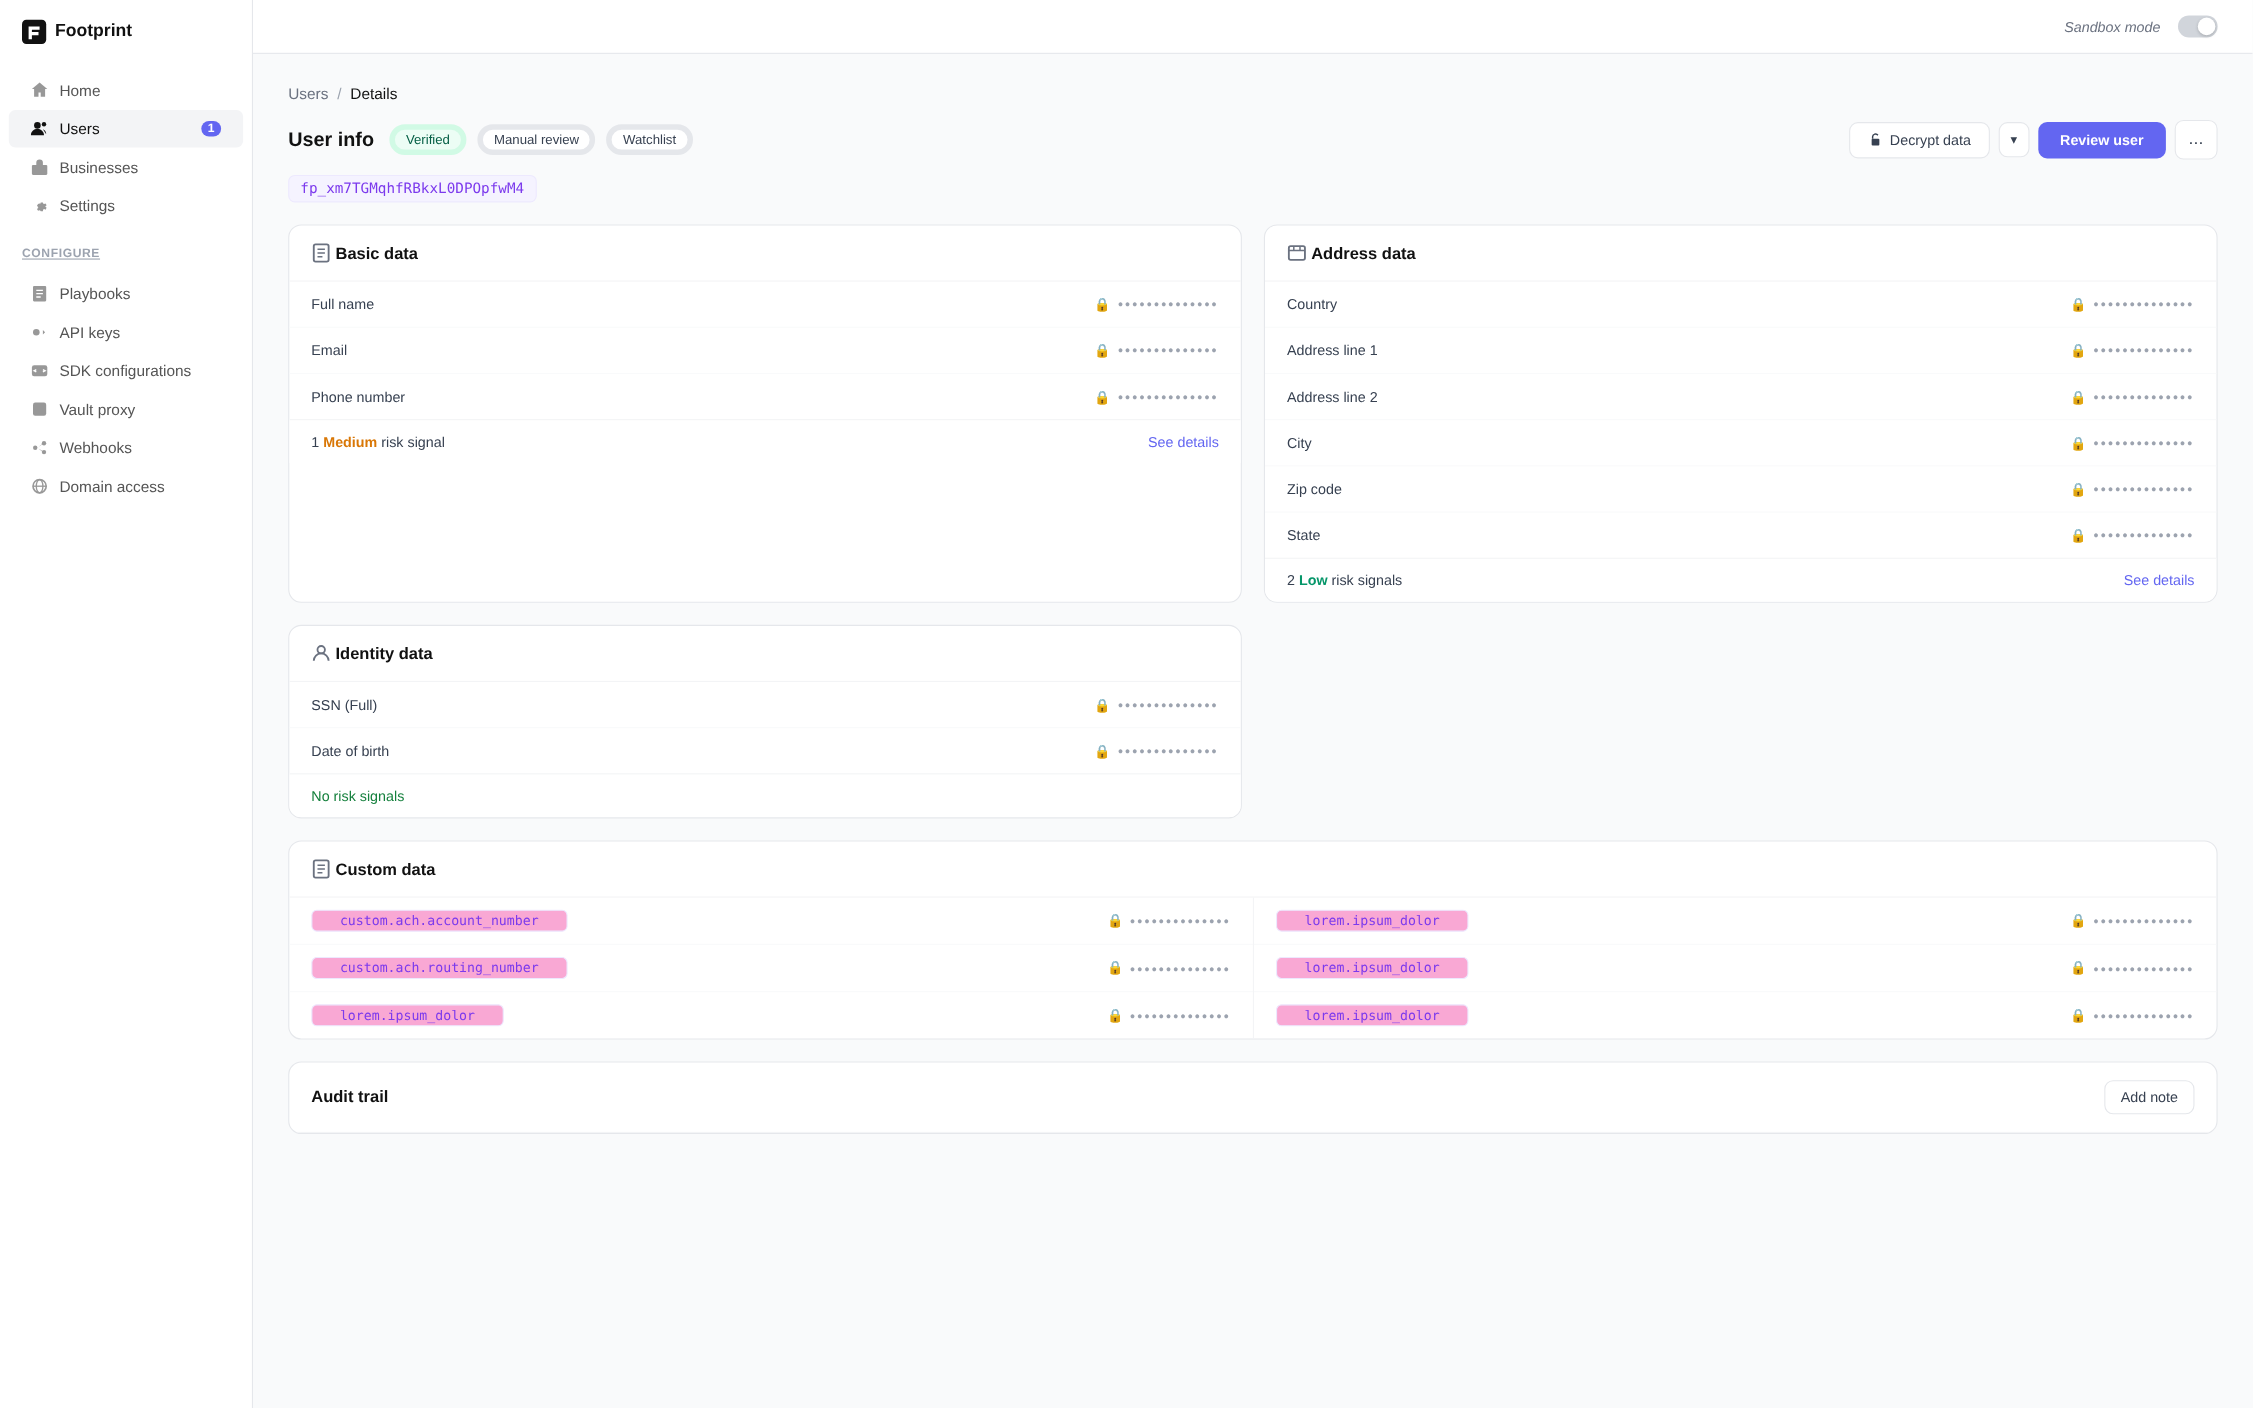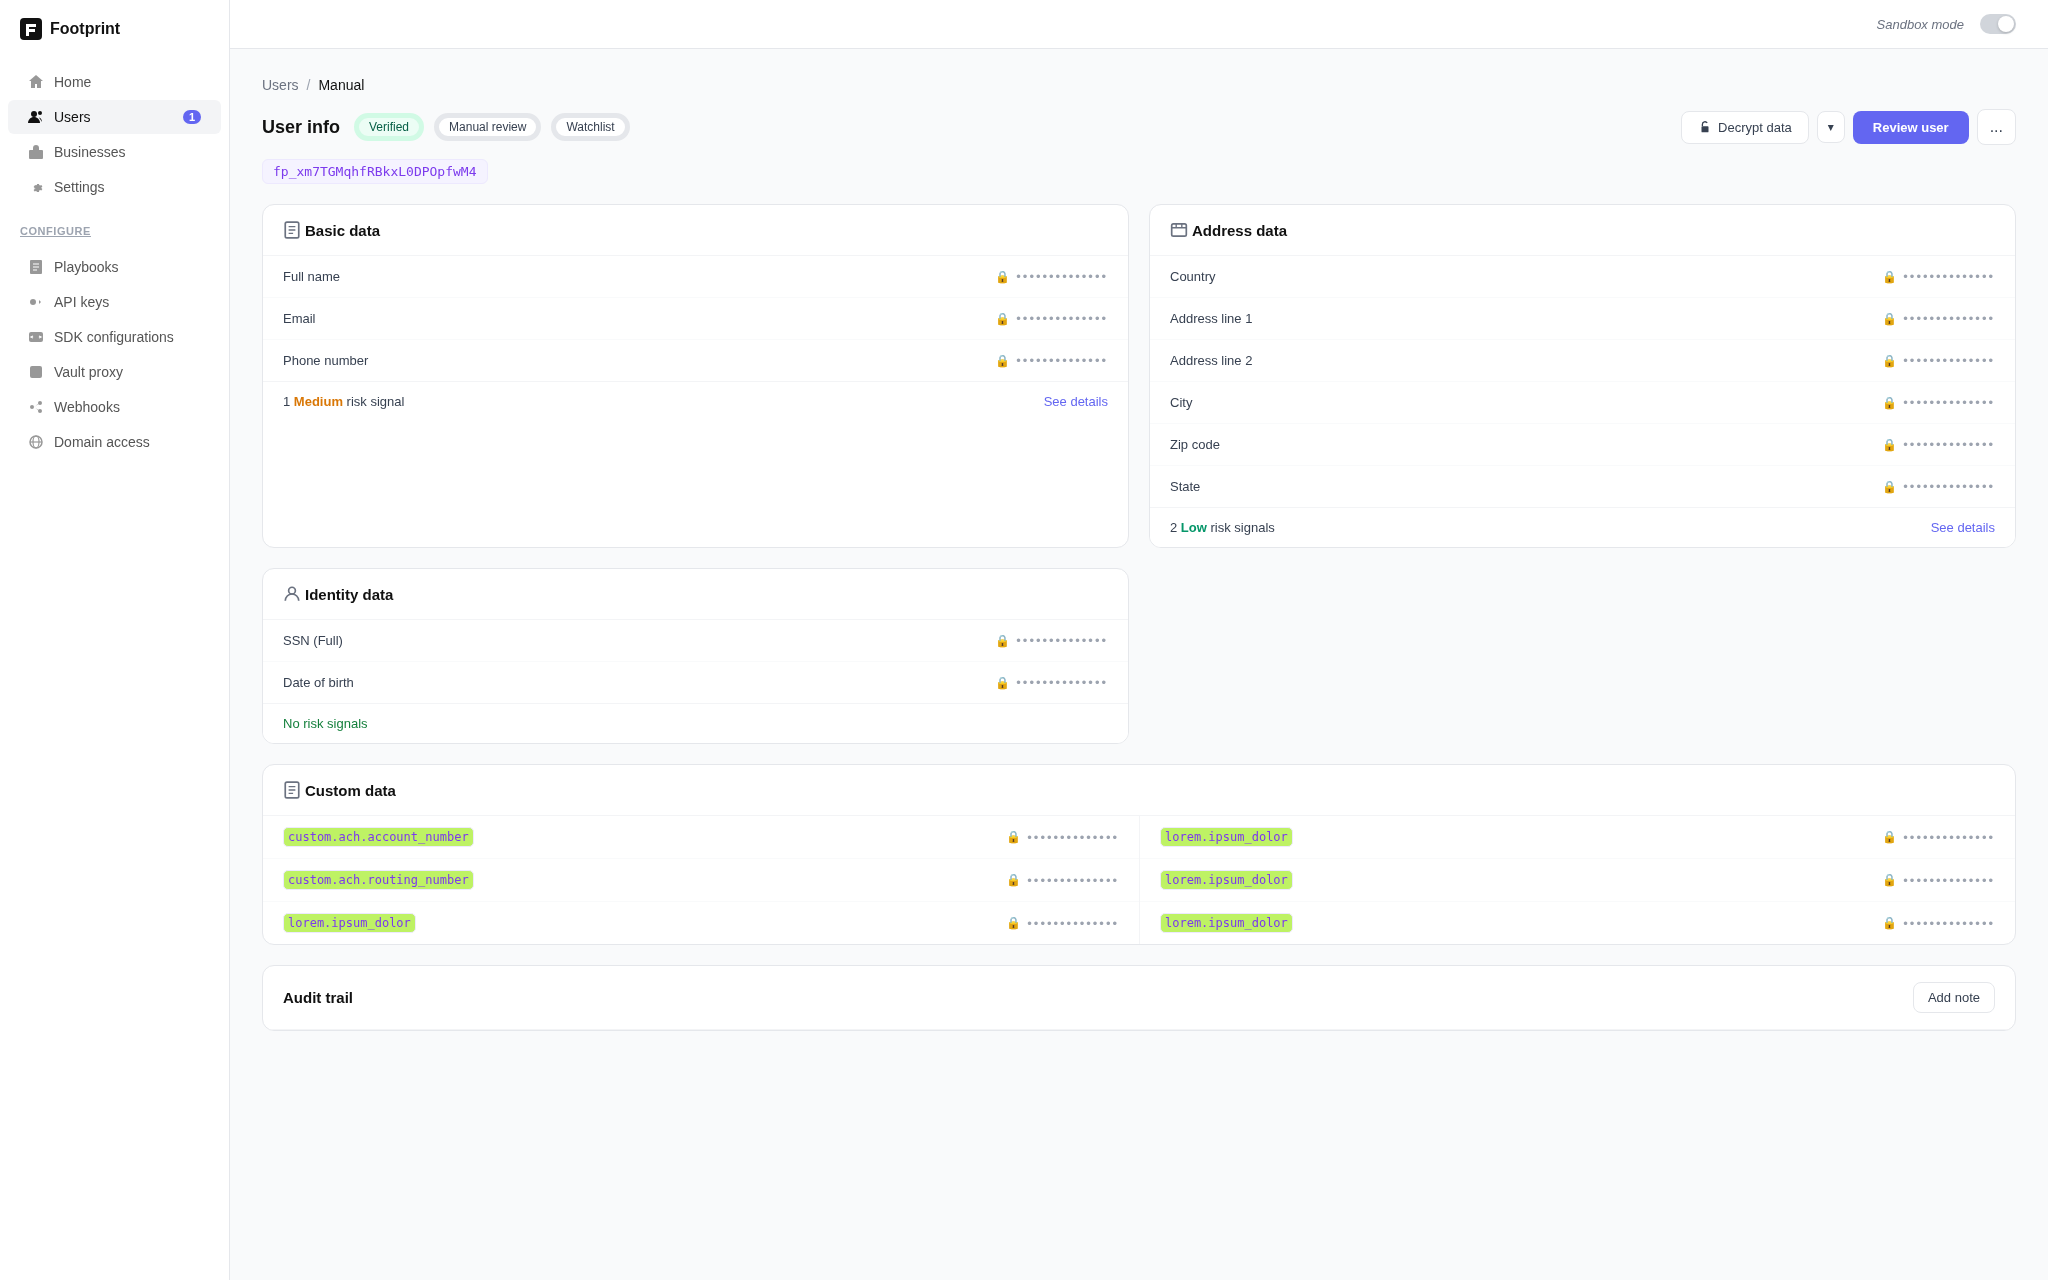"Manual" span.breadcrumb-current { text: Manual -> Details }
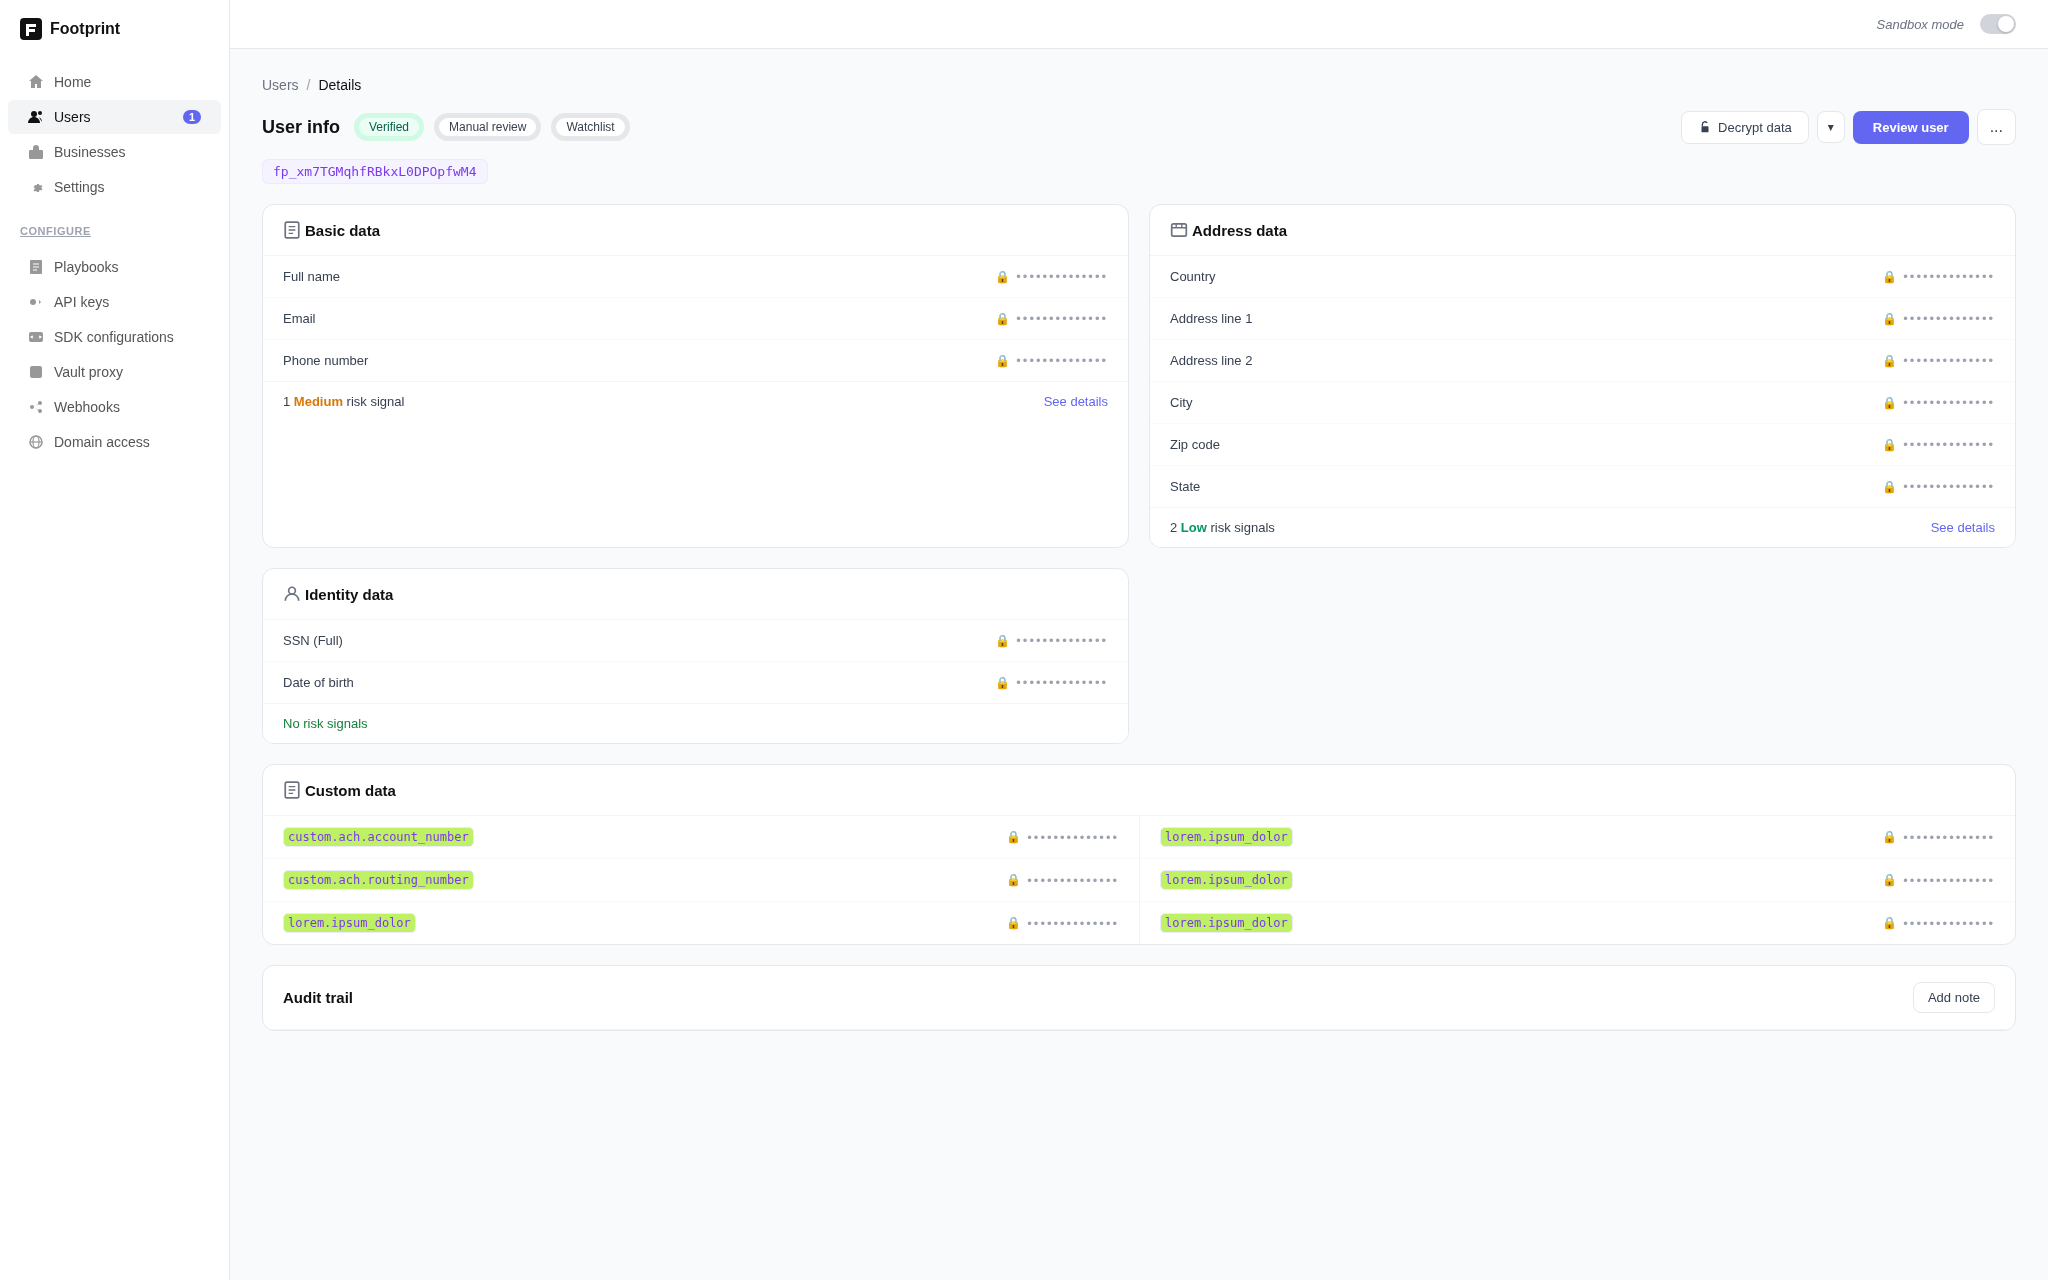"custom.ach.account_number" .custom-tag { background: #bef264 -> #f9a8d4; padding: 2px 4px -> 2px 25px }
